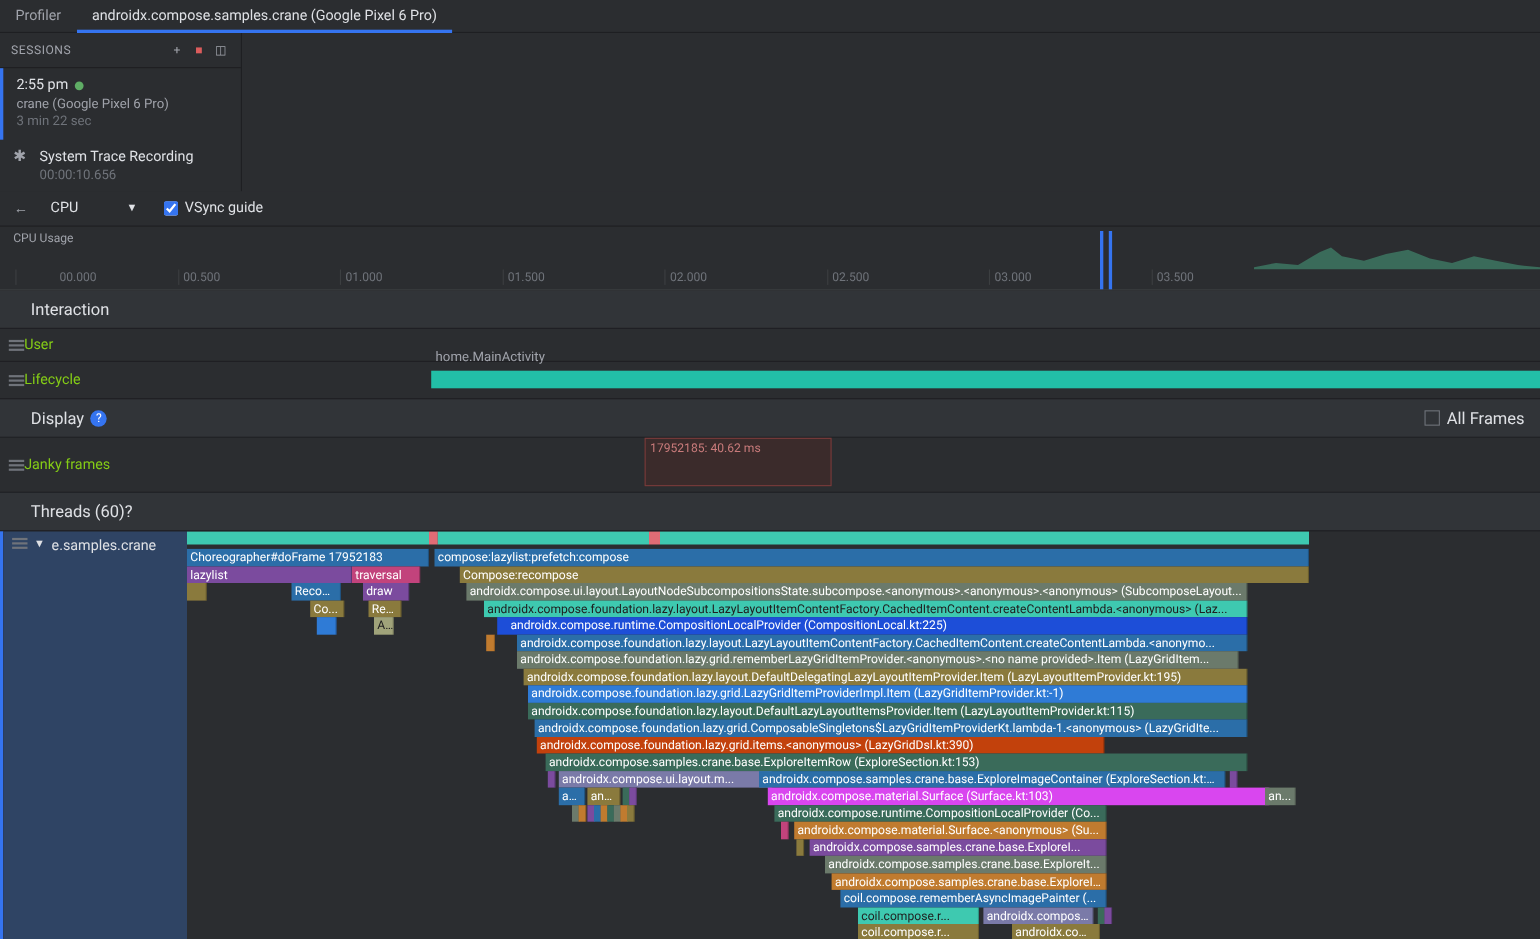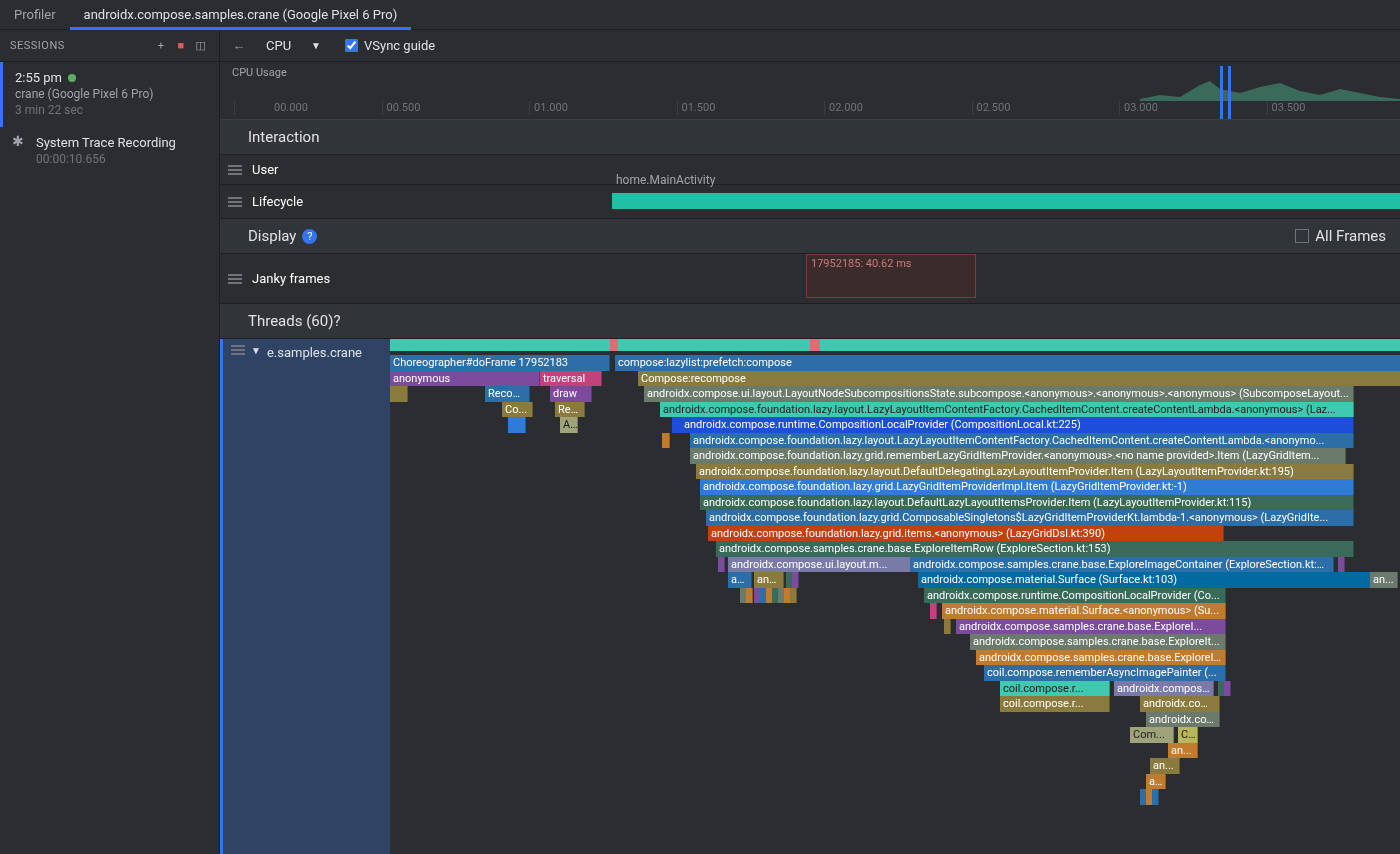"SESSIONS" .main { flex-direction: none -> column }
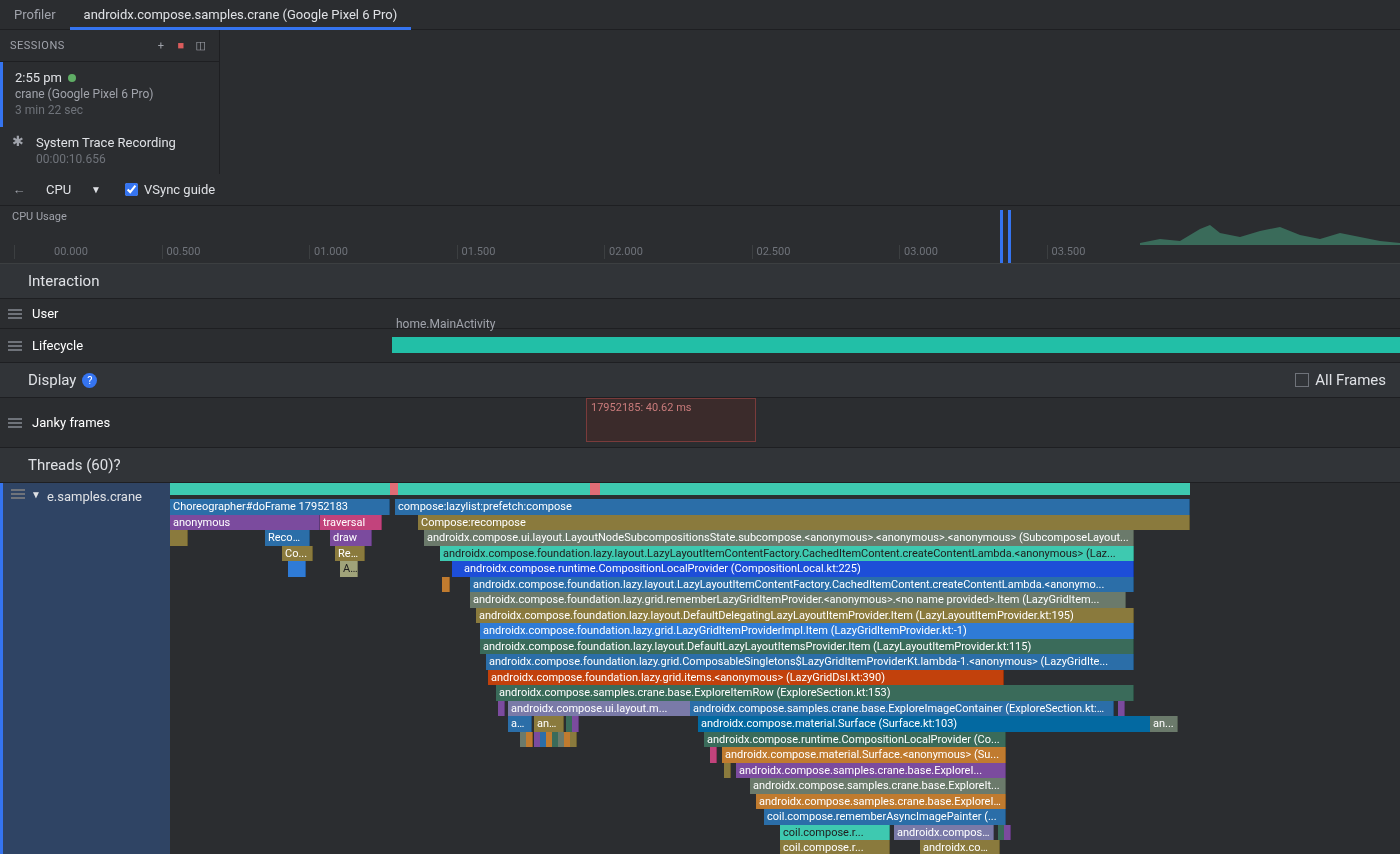"CPU" .tb-sel { gap: 20px -> 44px }
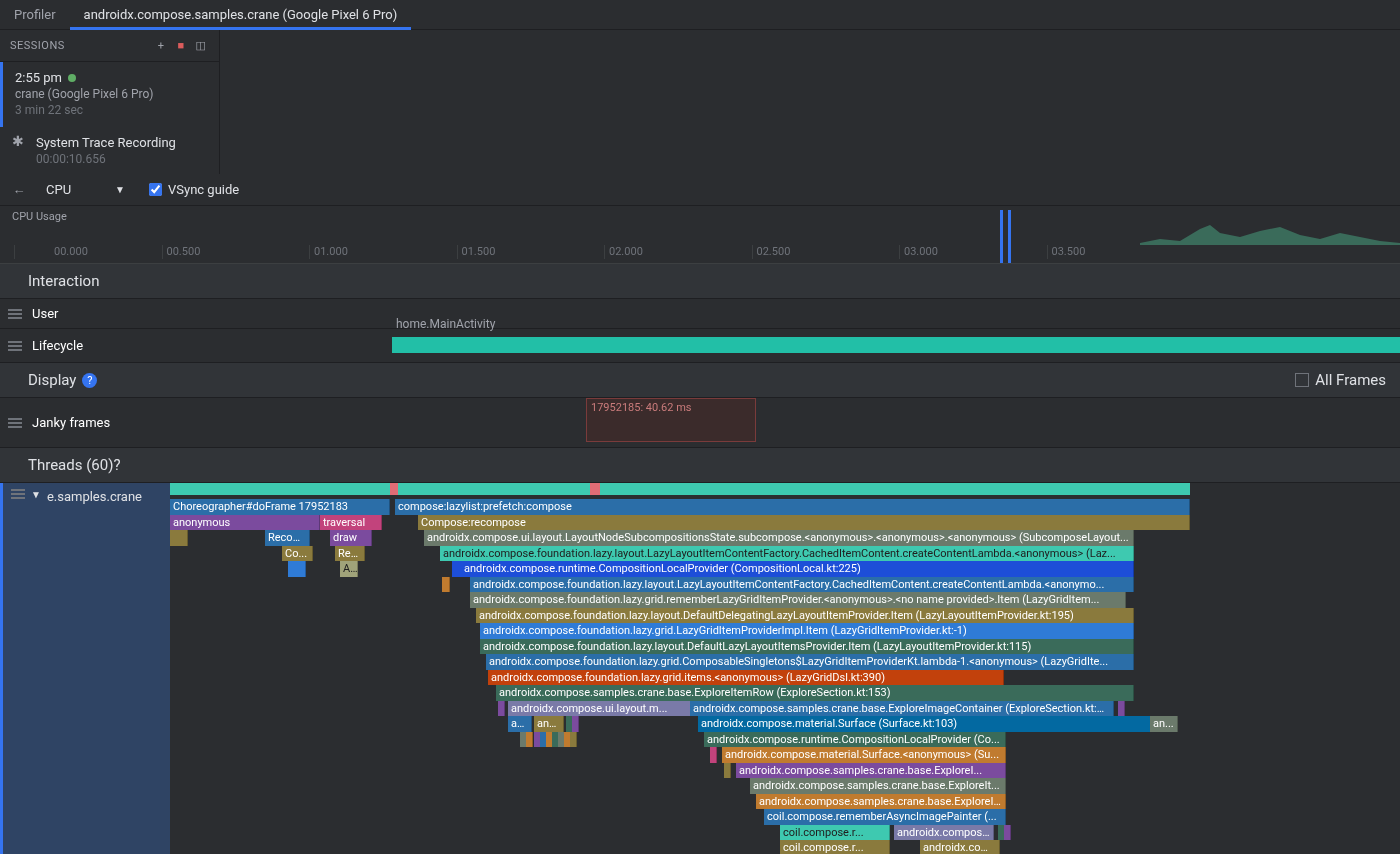"User" .row .gutter { color: #ffffff -> #84cc16; gap: 10px -> none }
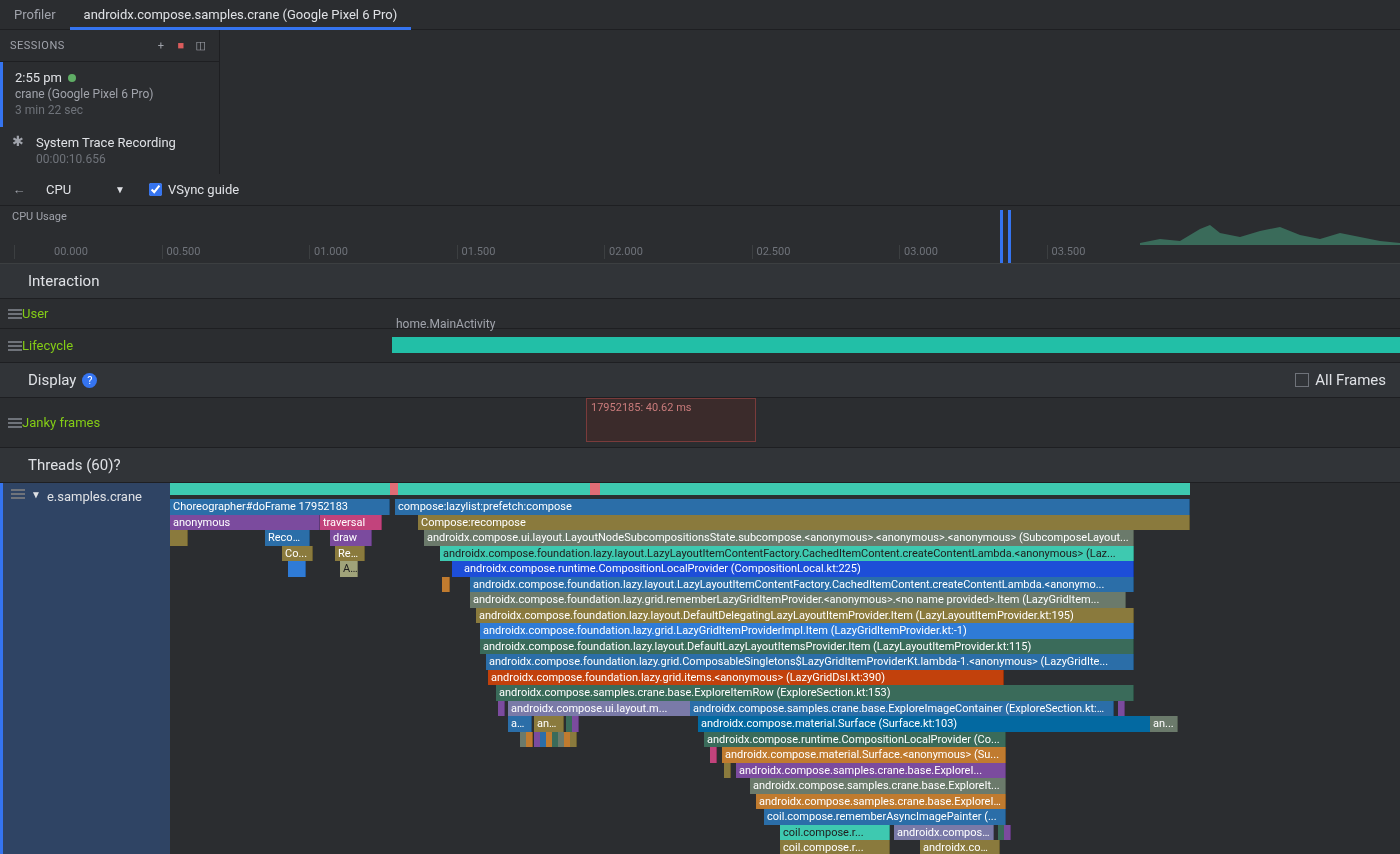"anonymous" div.fbar { text: anonymous -> lazylist }
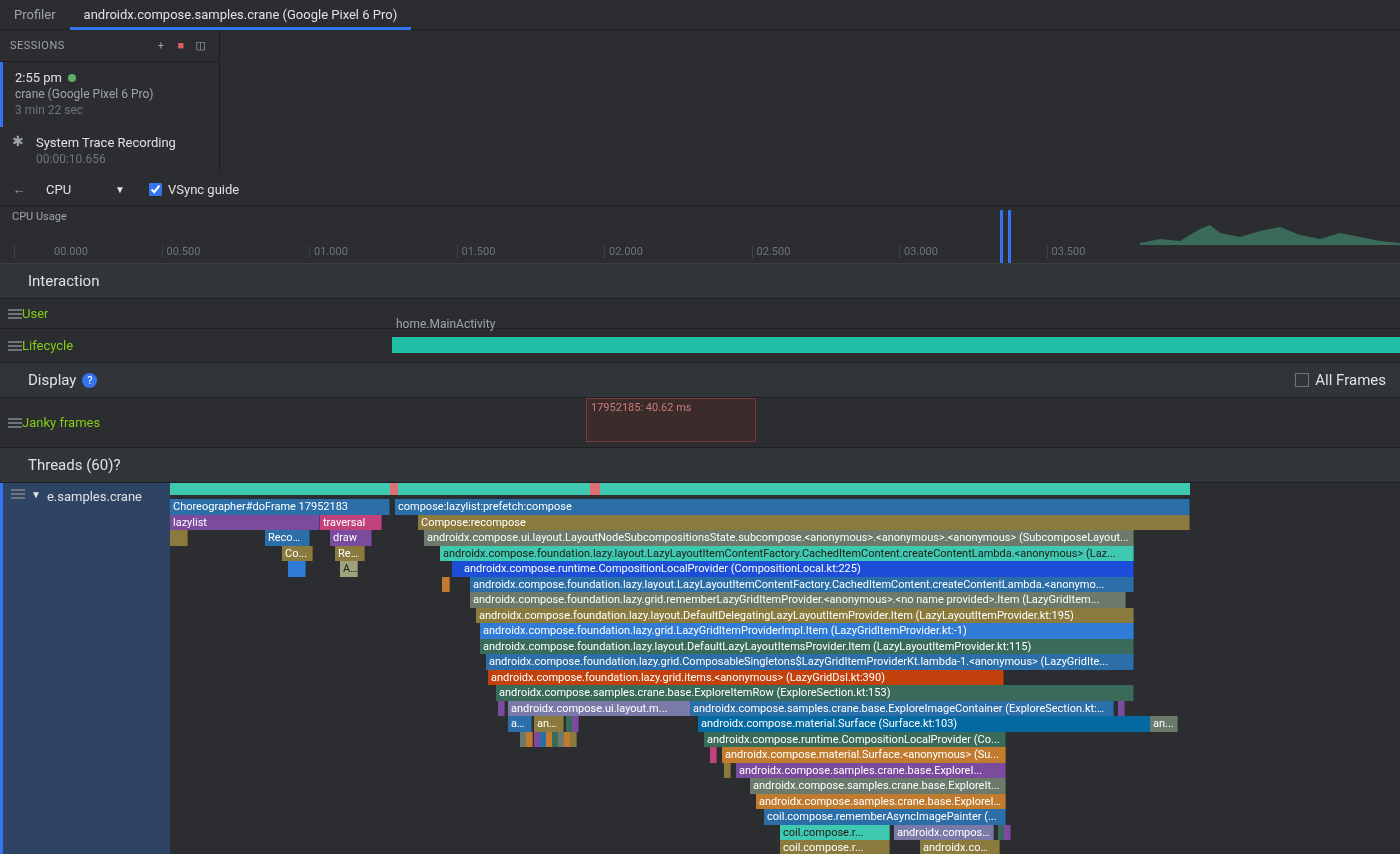"androidx.compose.material.Surface" div.fbar { background: #0369a1 -> #d946ef }
